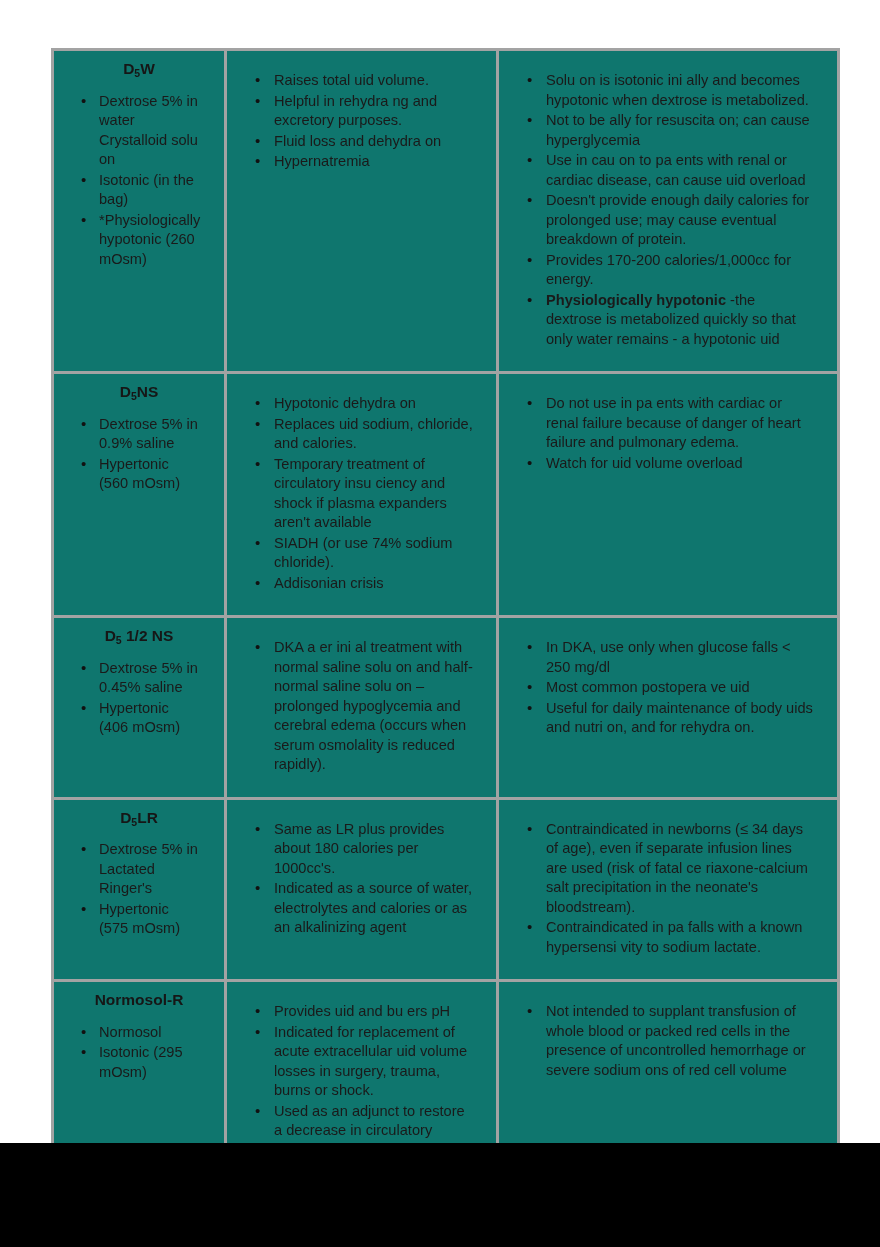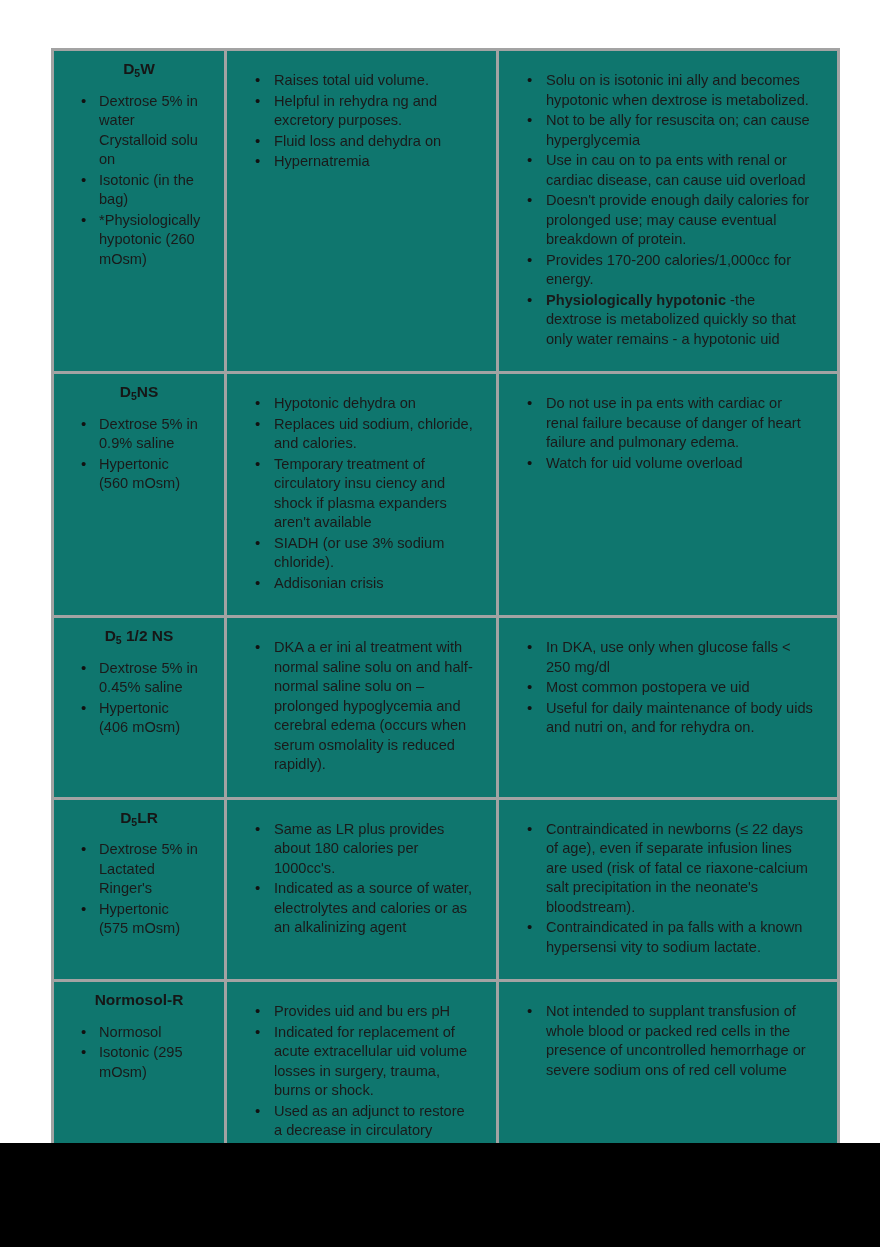"SIADH (or use 3% sodium" li { text: 3% -> 74% }
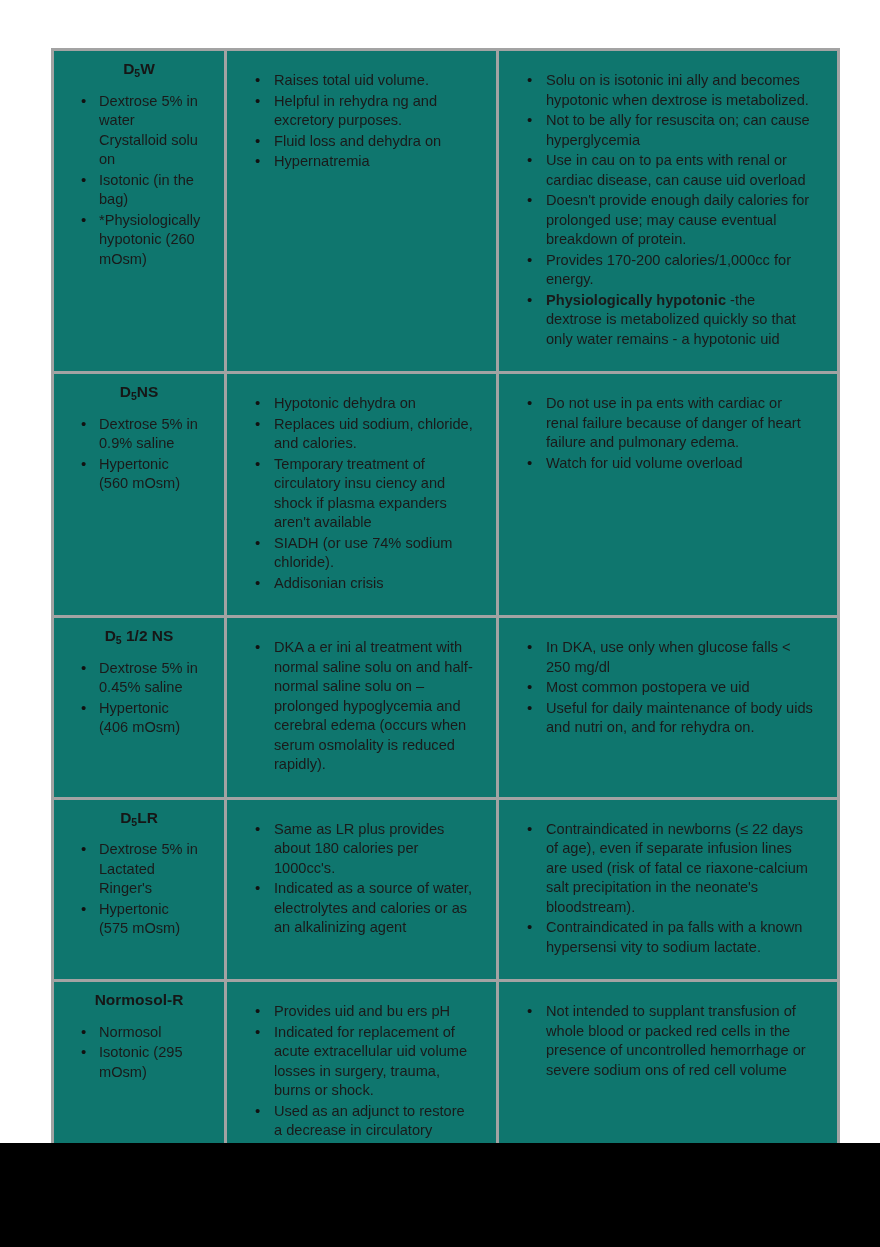"Contraindicated in newborns (≤ 22" span { text: 22 -> 34 }
